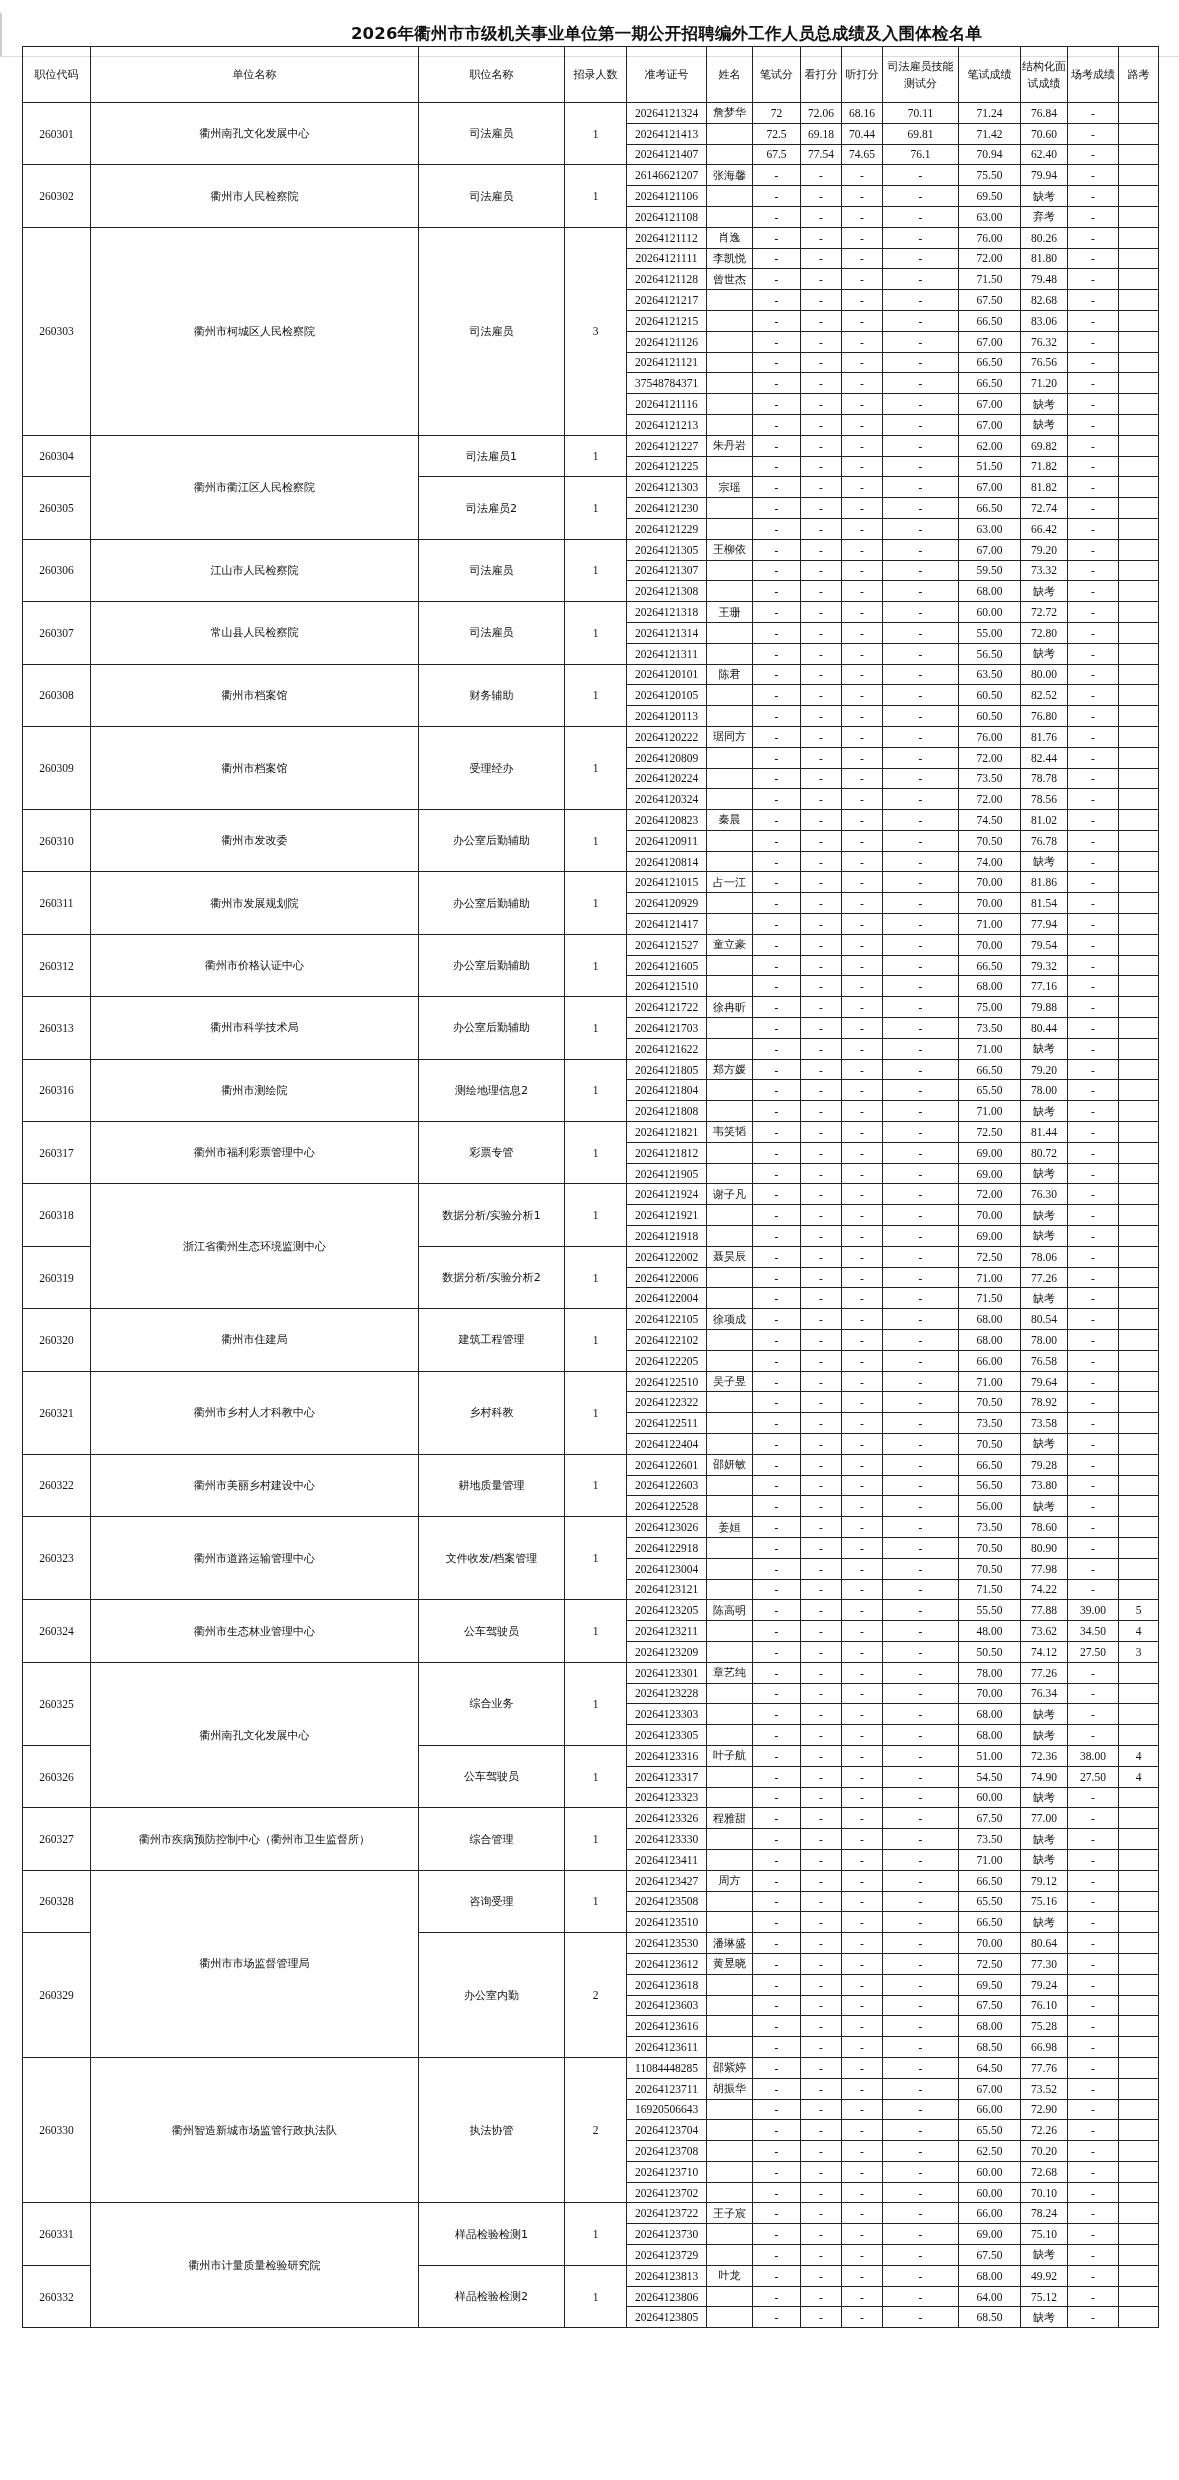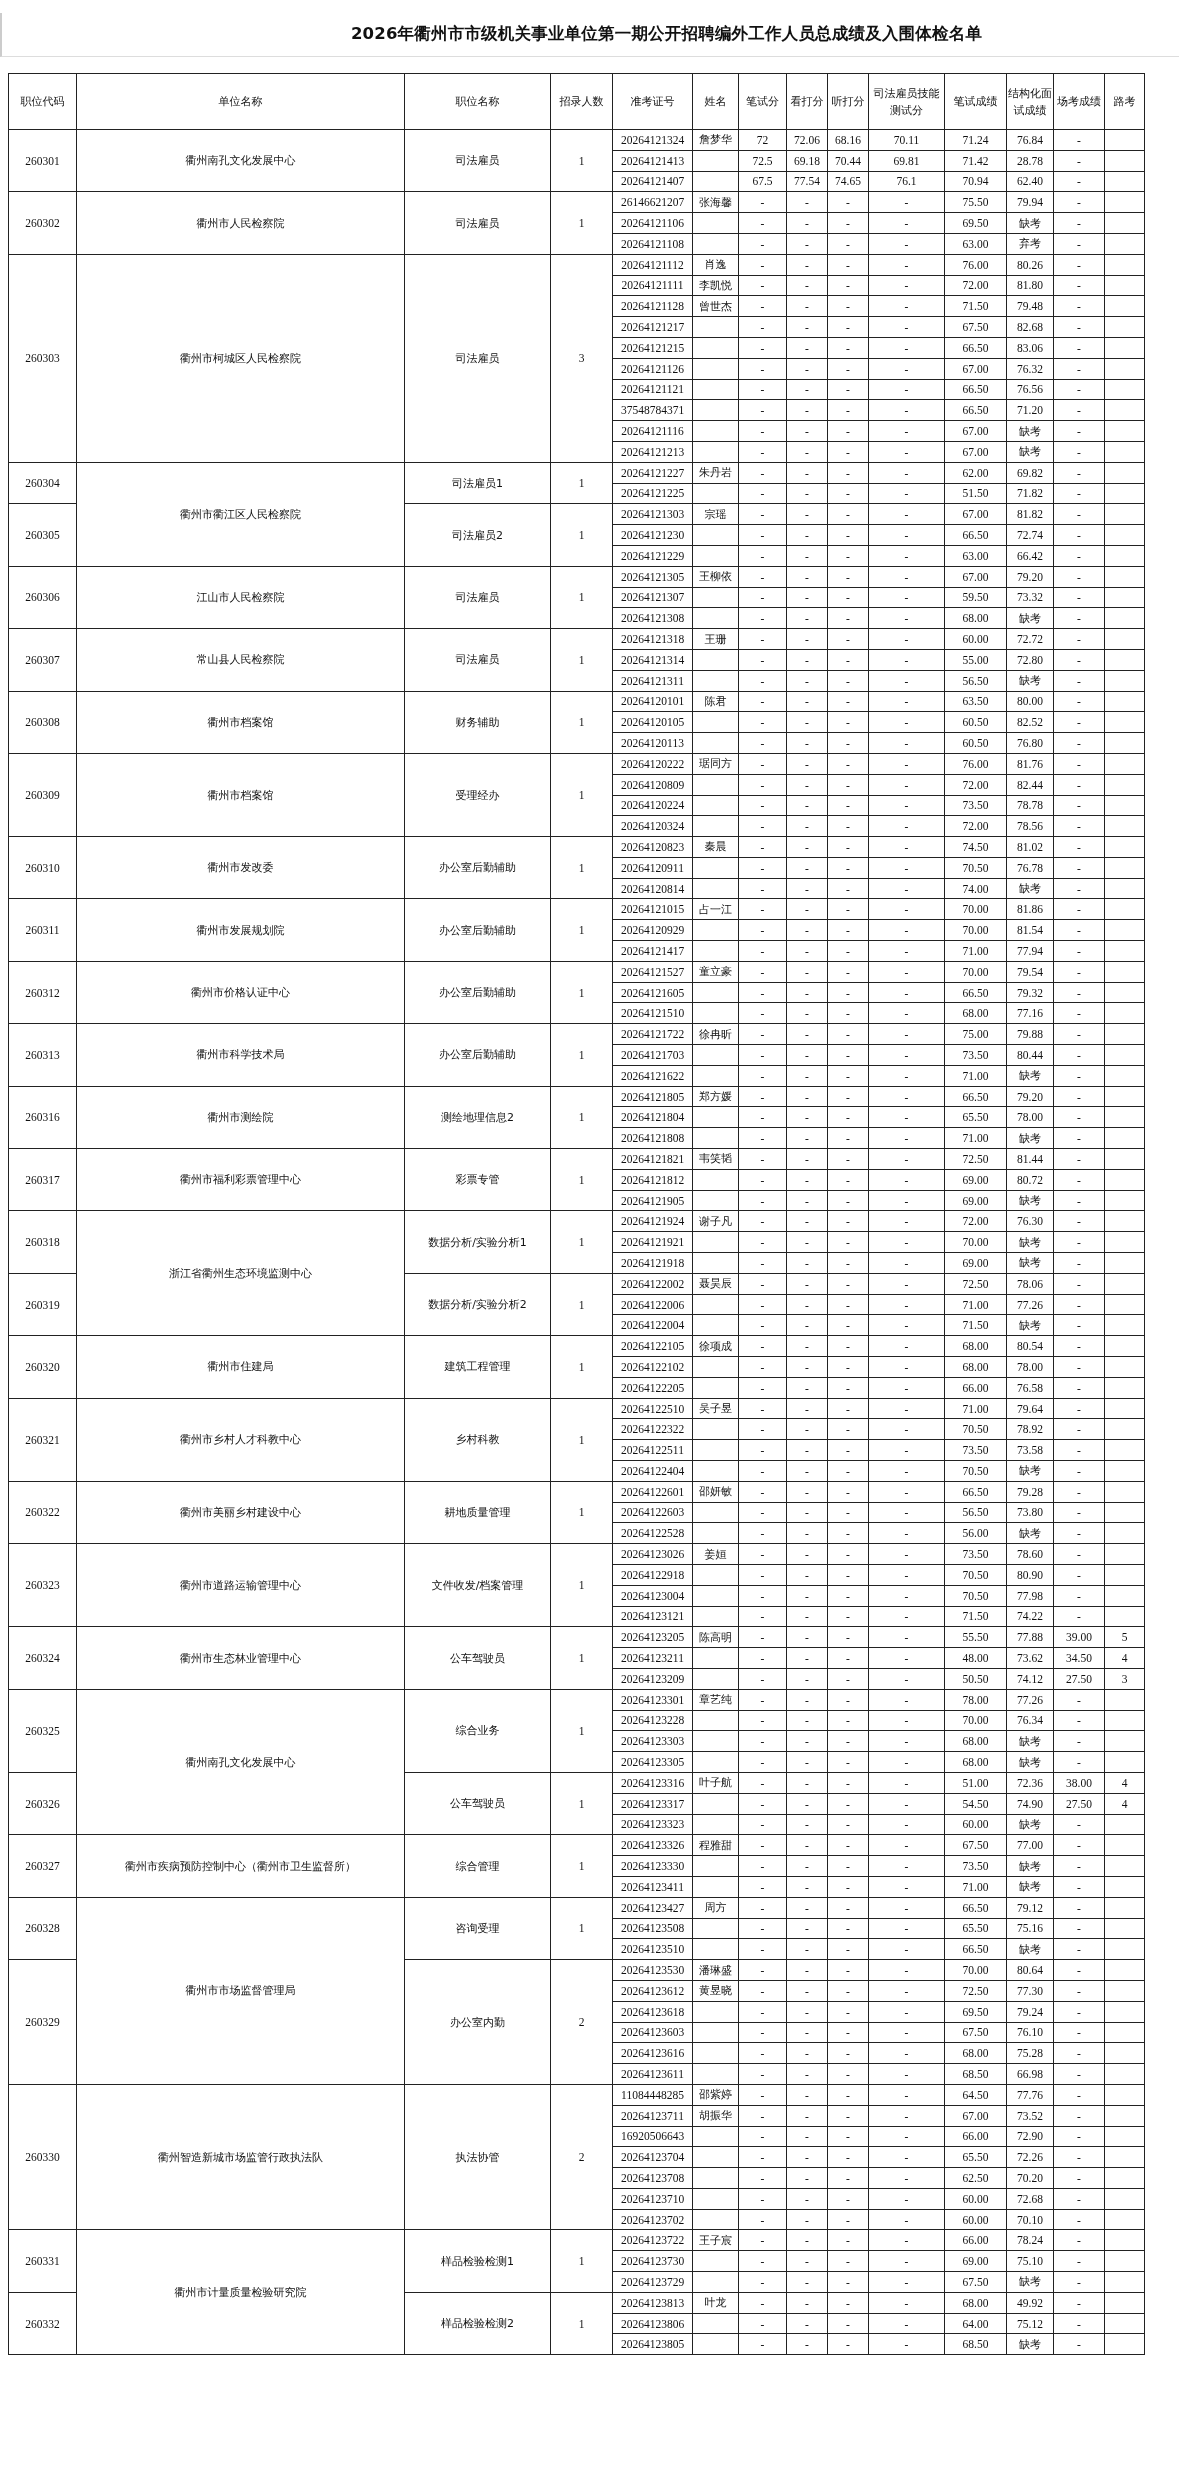"职位代码" table { left: 8px -> 22px; margin-top: 27px -> none }
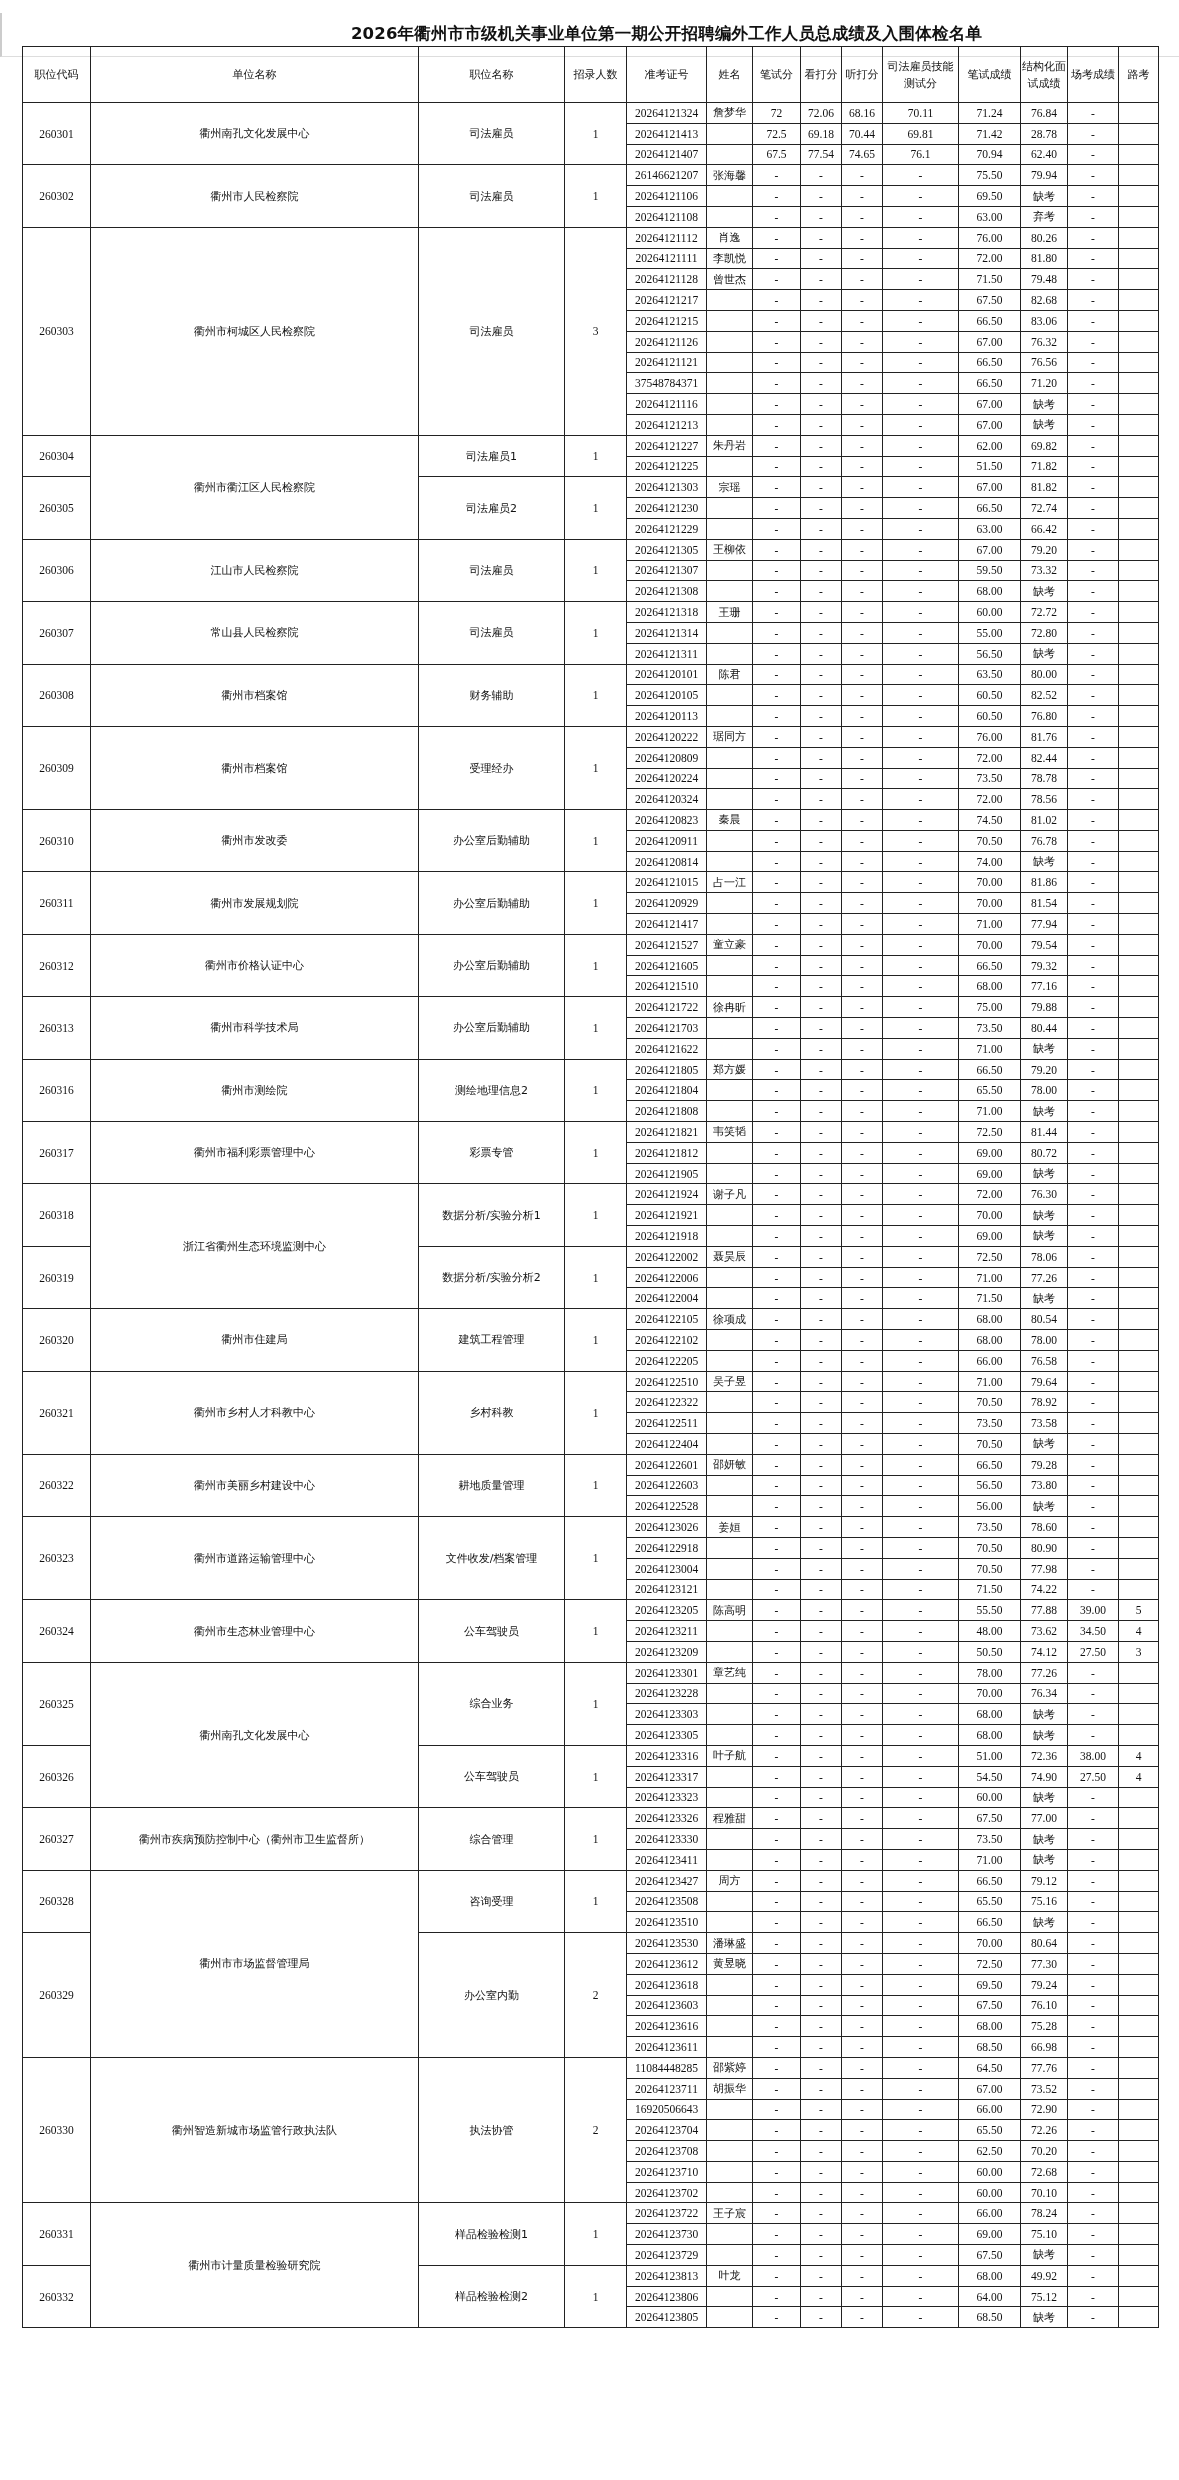"28.78" td.num { text: 28.78 -> 70.60 }
